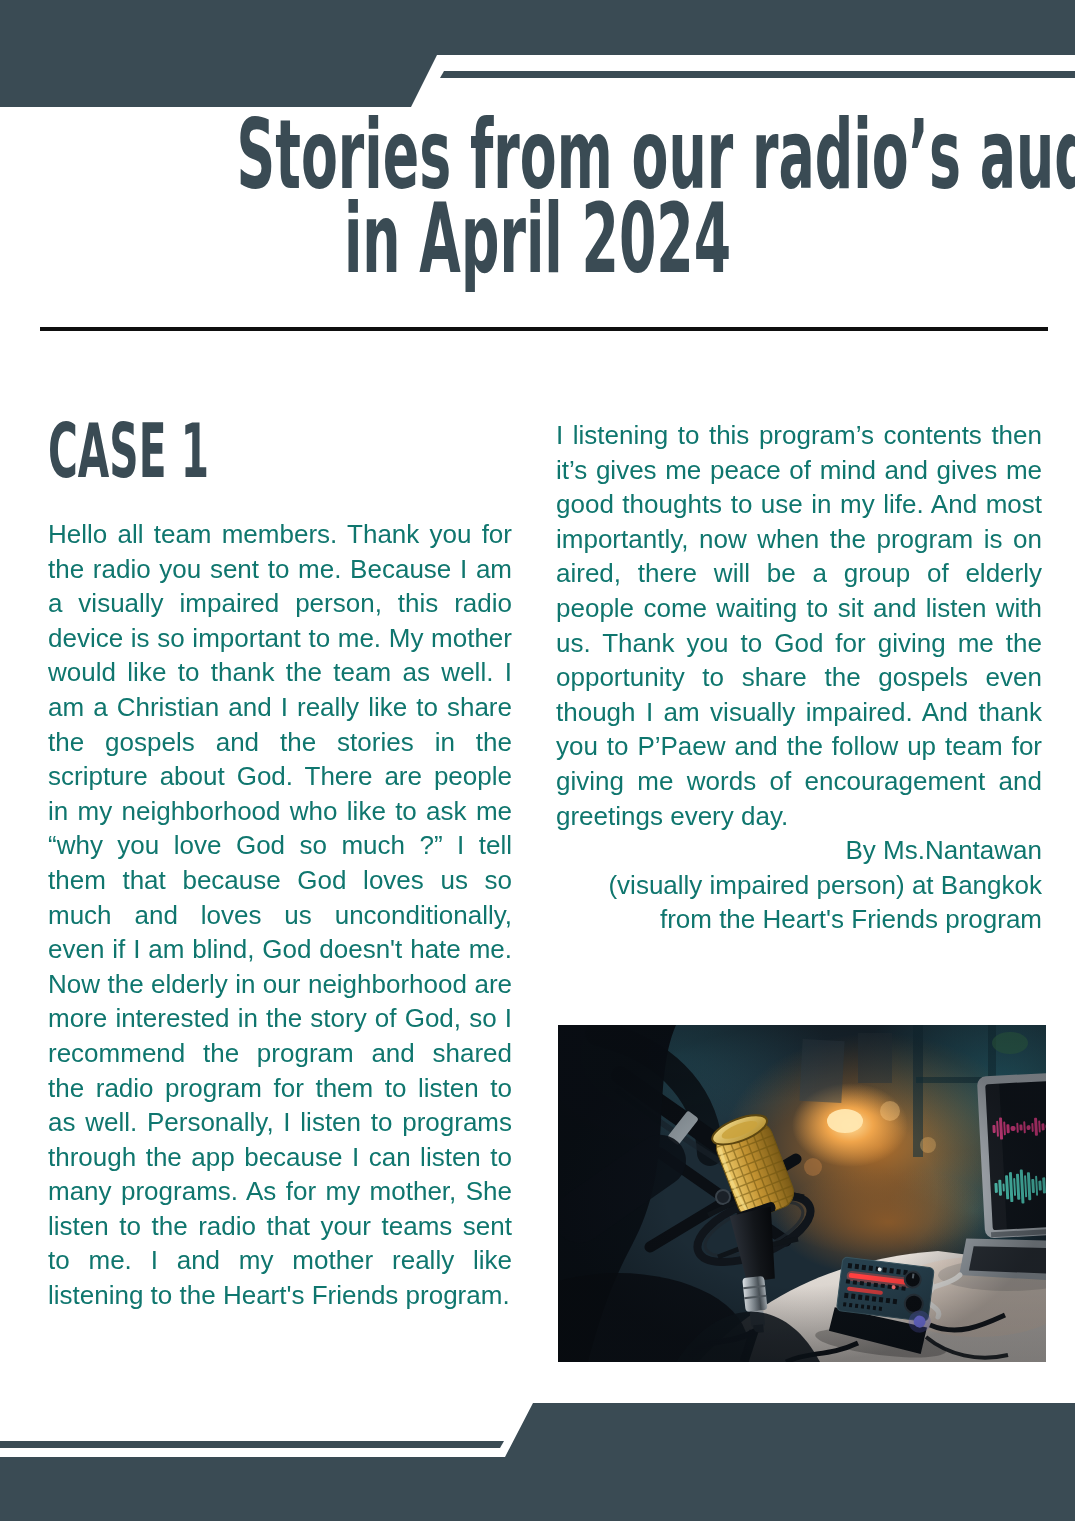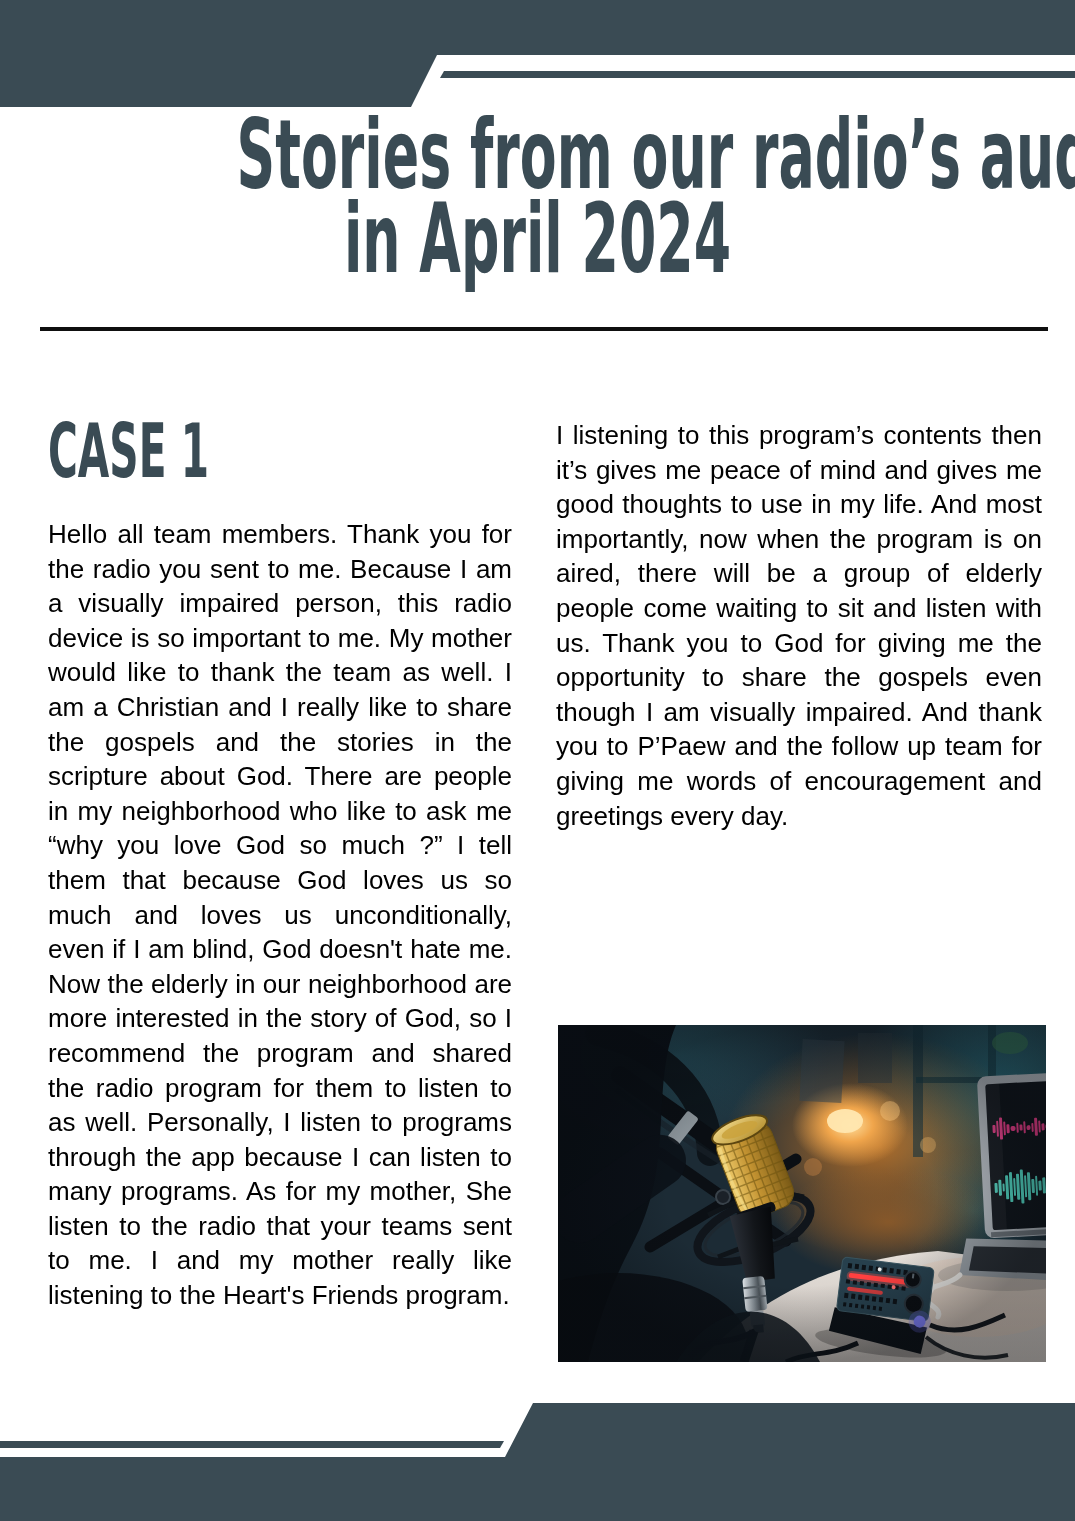"I listening to this program’s" .col { color: #000000 -> #0f766e }
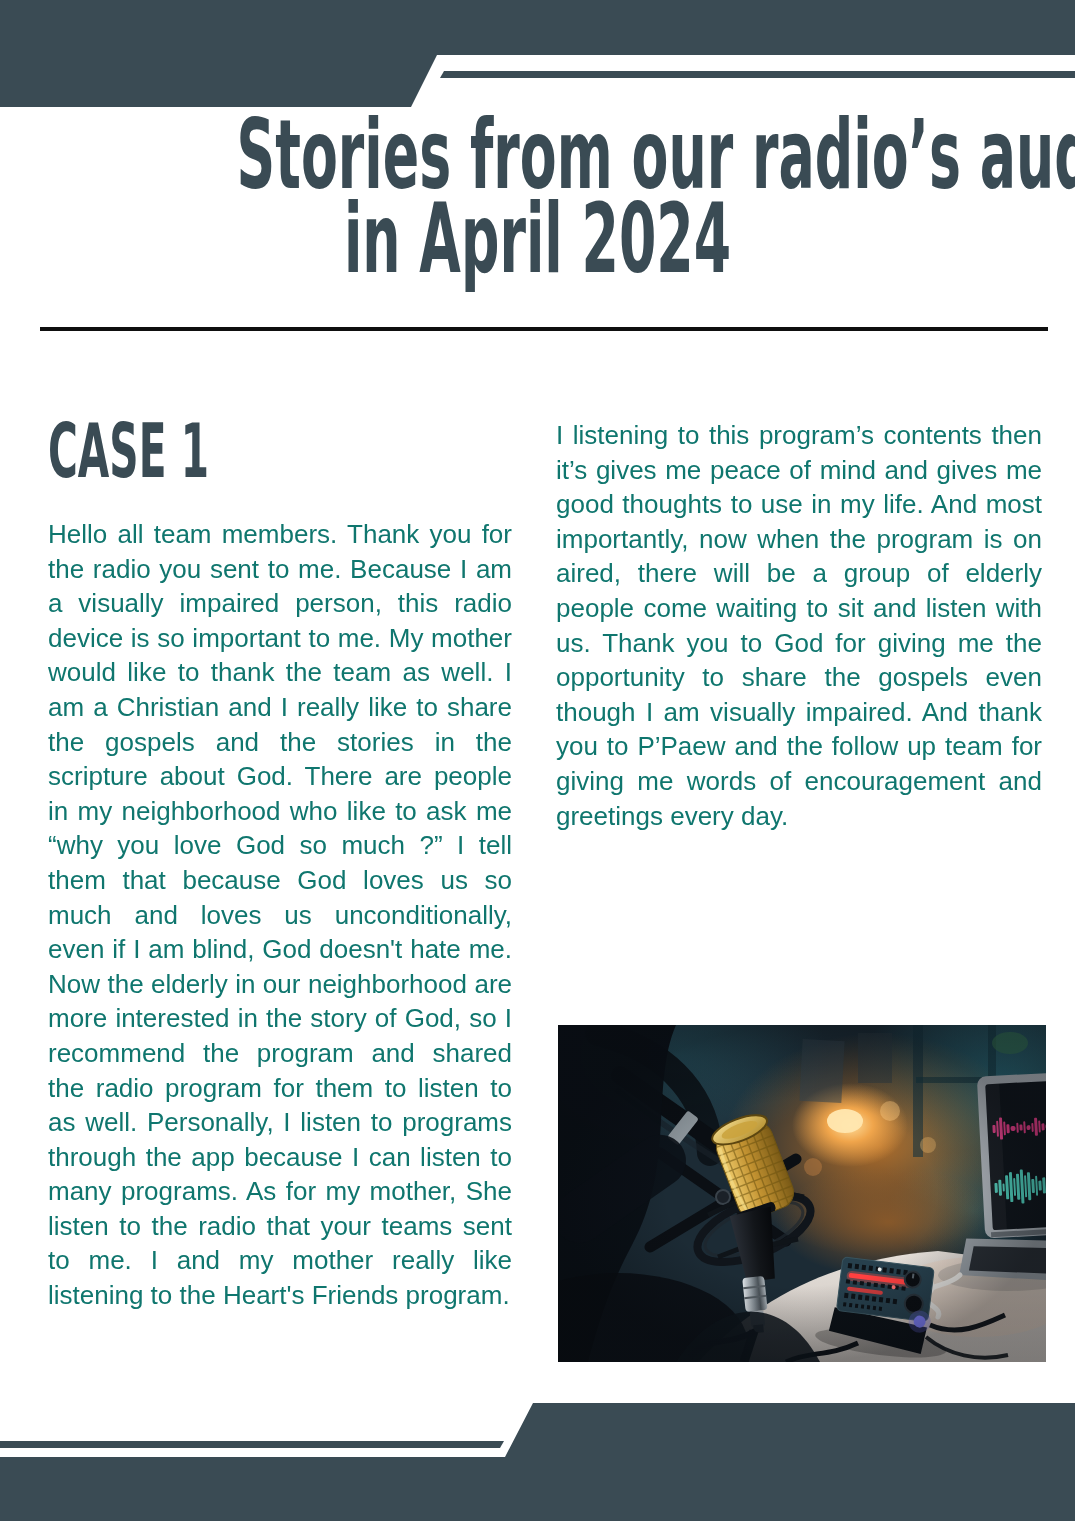"By Ms.Nantawan" div.attribution { html: none -> <div> <div>By Ms.Nantawan</div> <div>(visually impaired person) at Bangkok</div> <div>from the Heart's Friends program</div> </div> }
